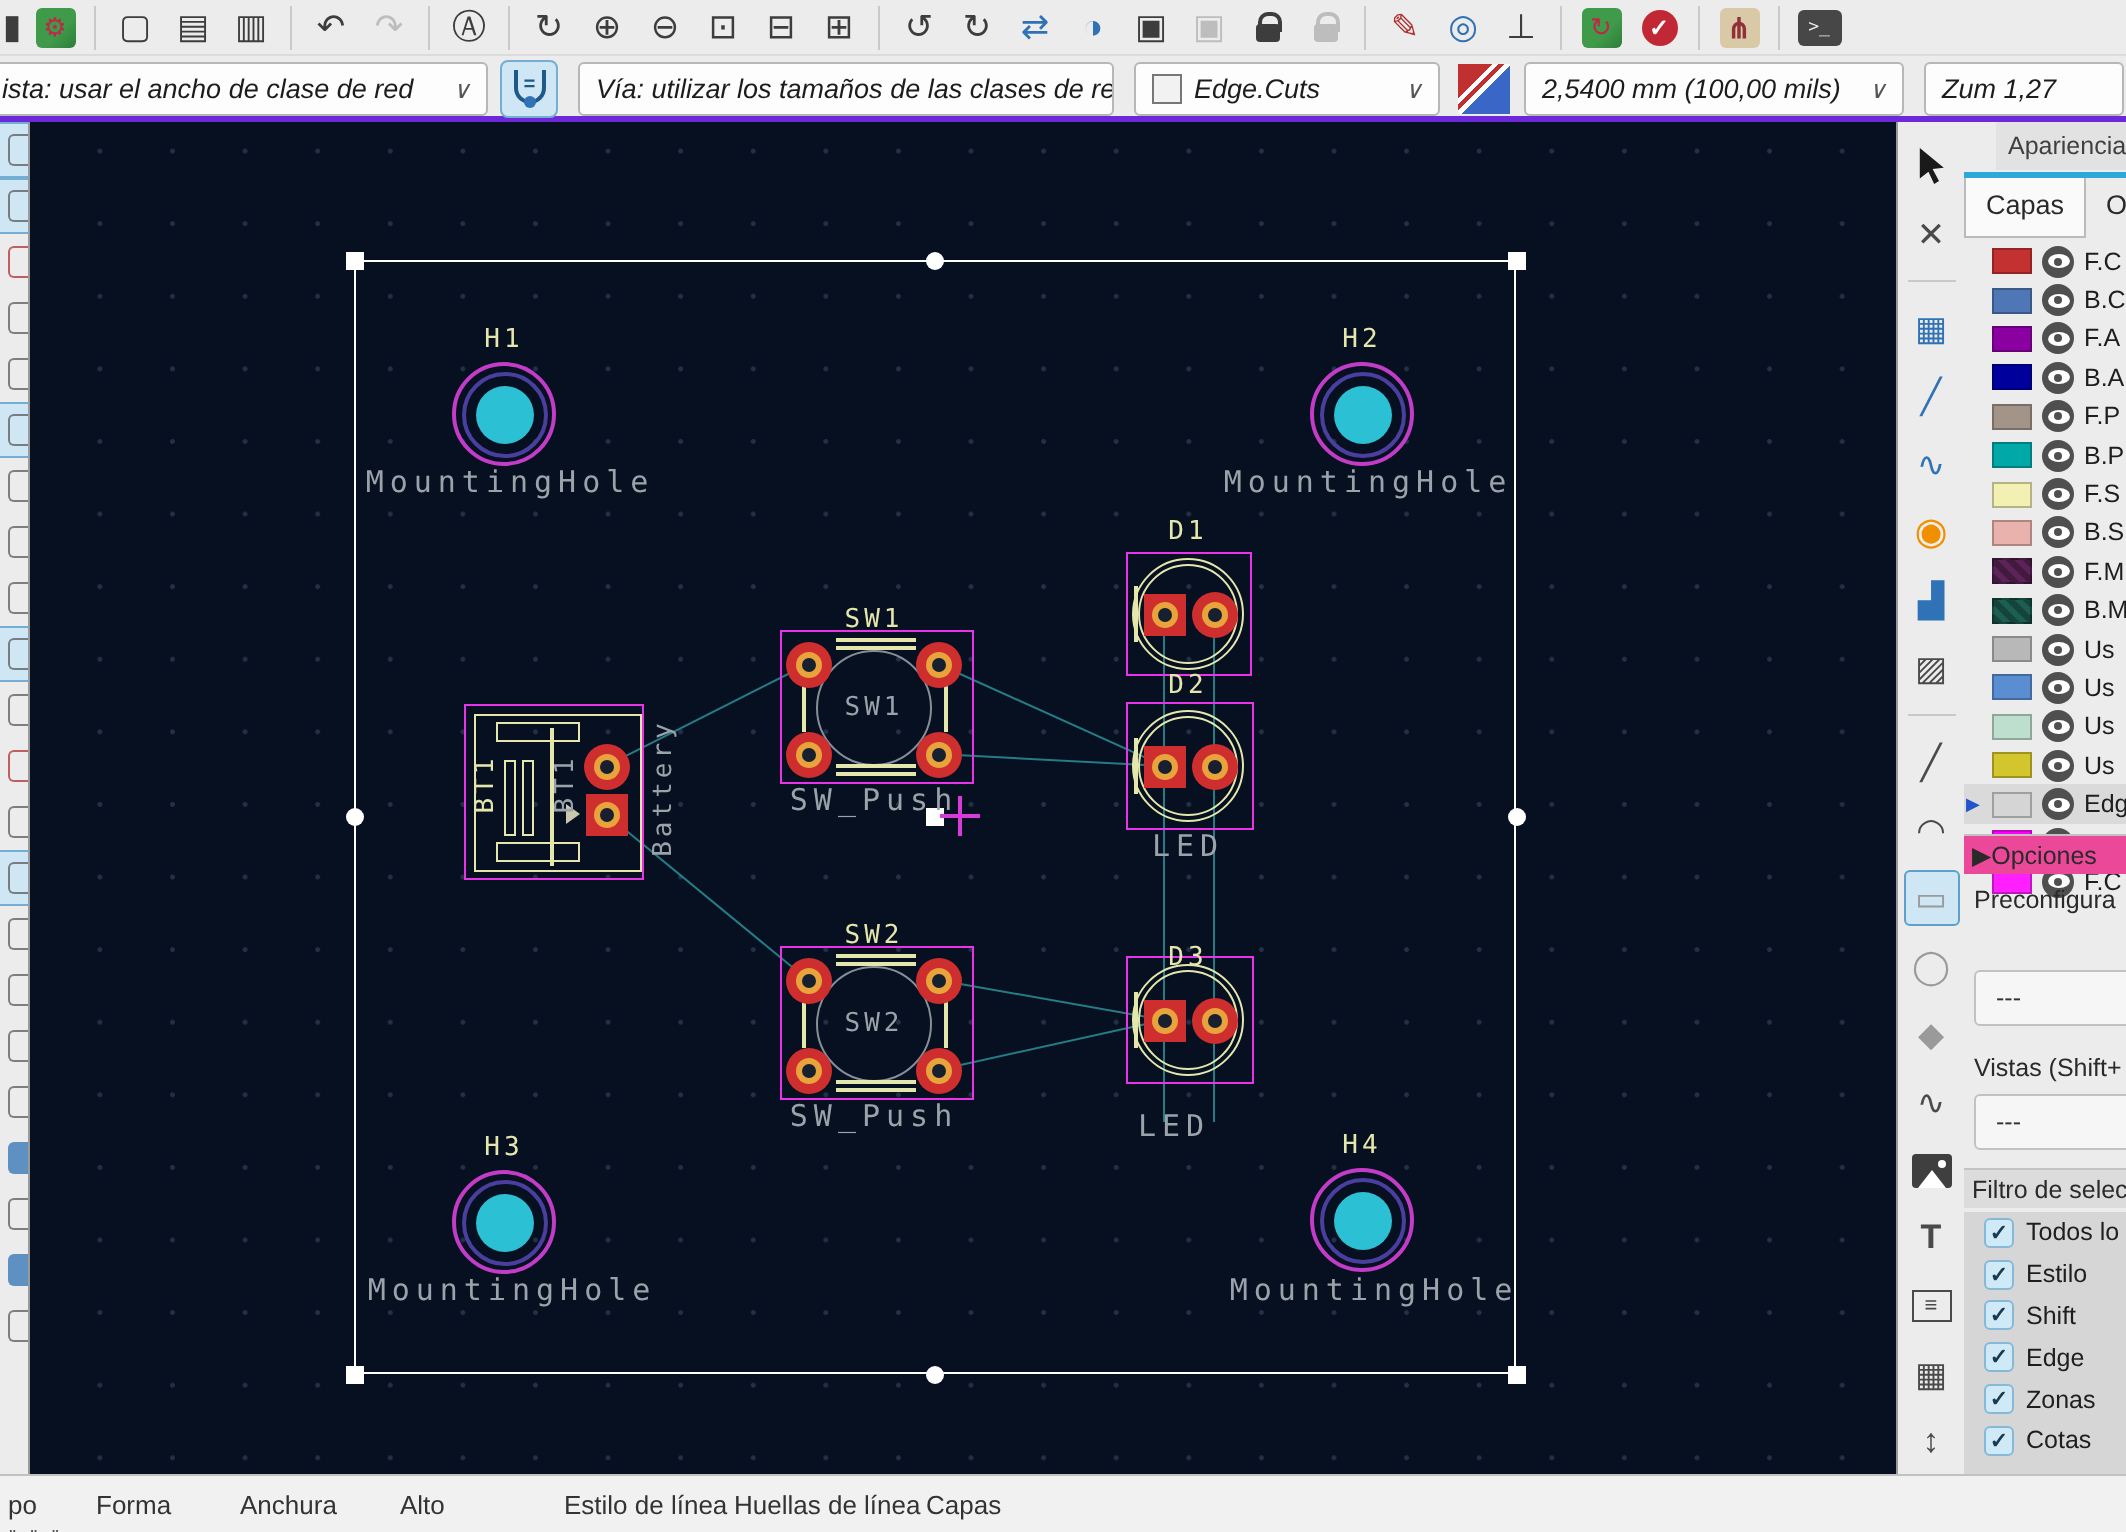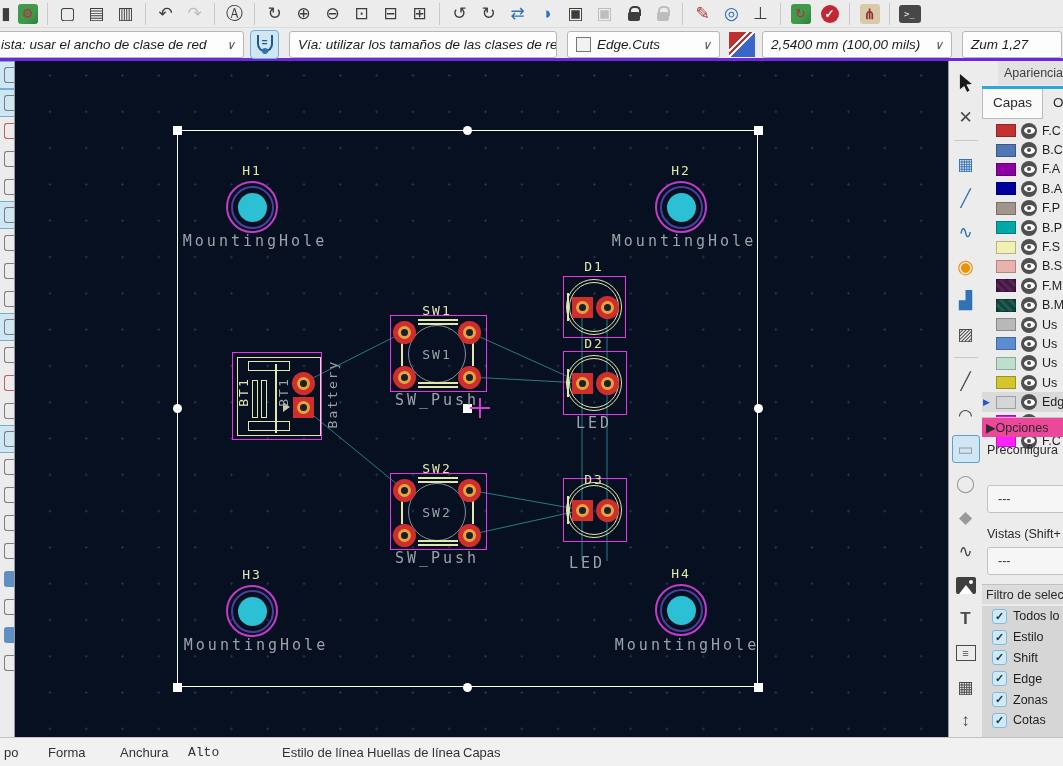"Alto" span.sb-col { font-family: Liberation Mono, monospace -> none; left: 188px -> 200px }
